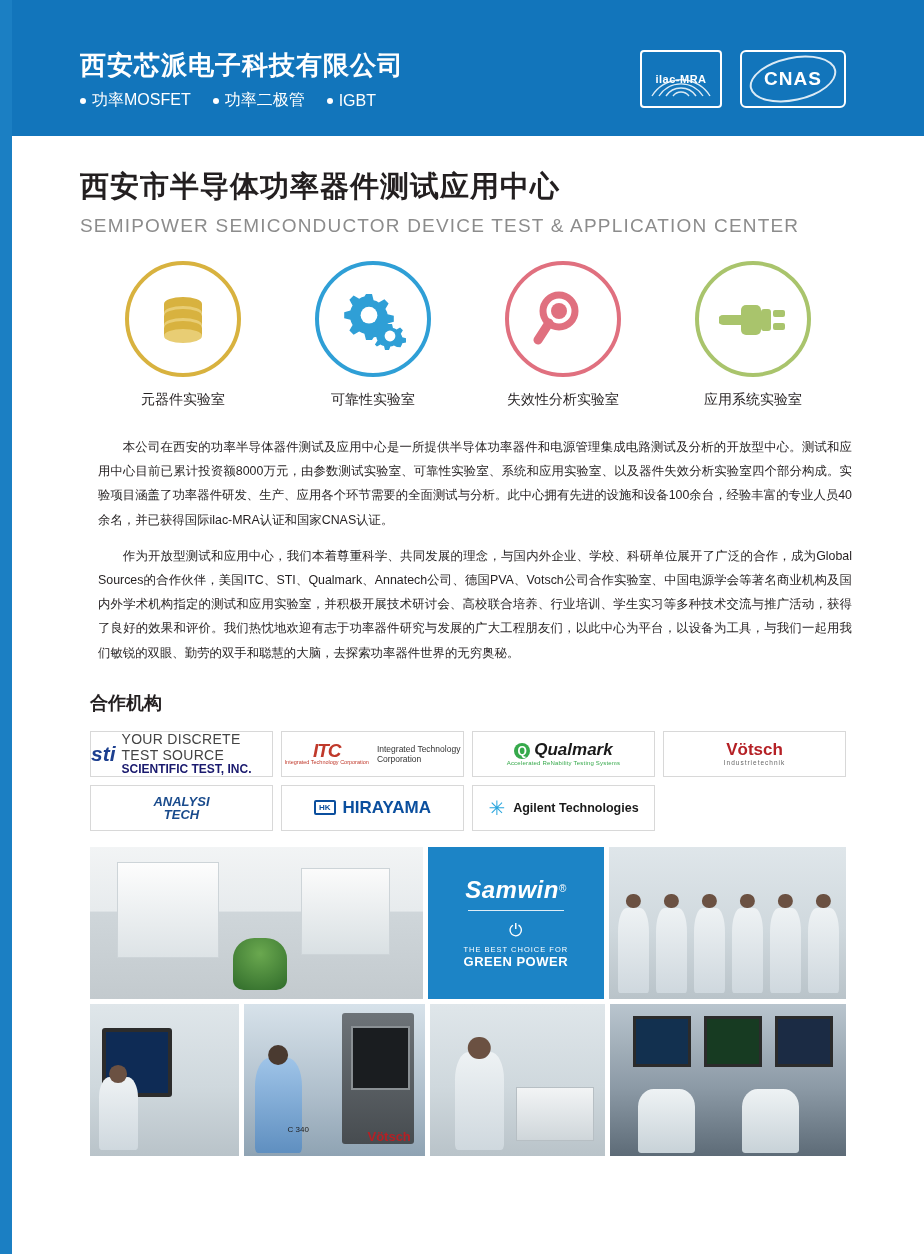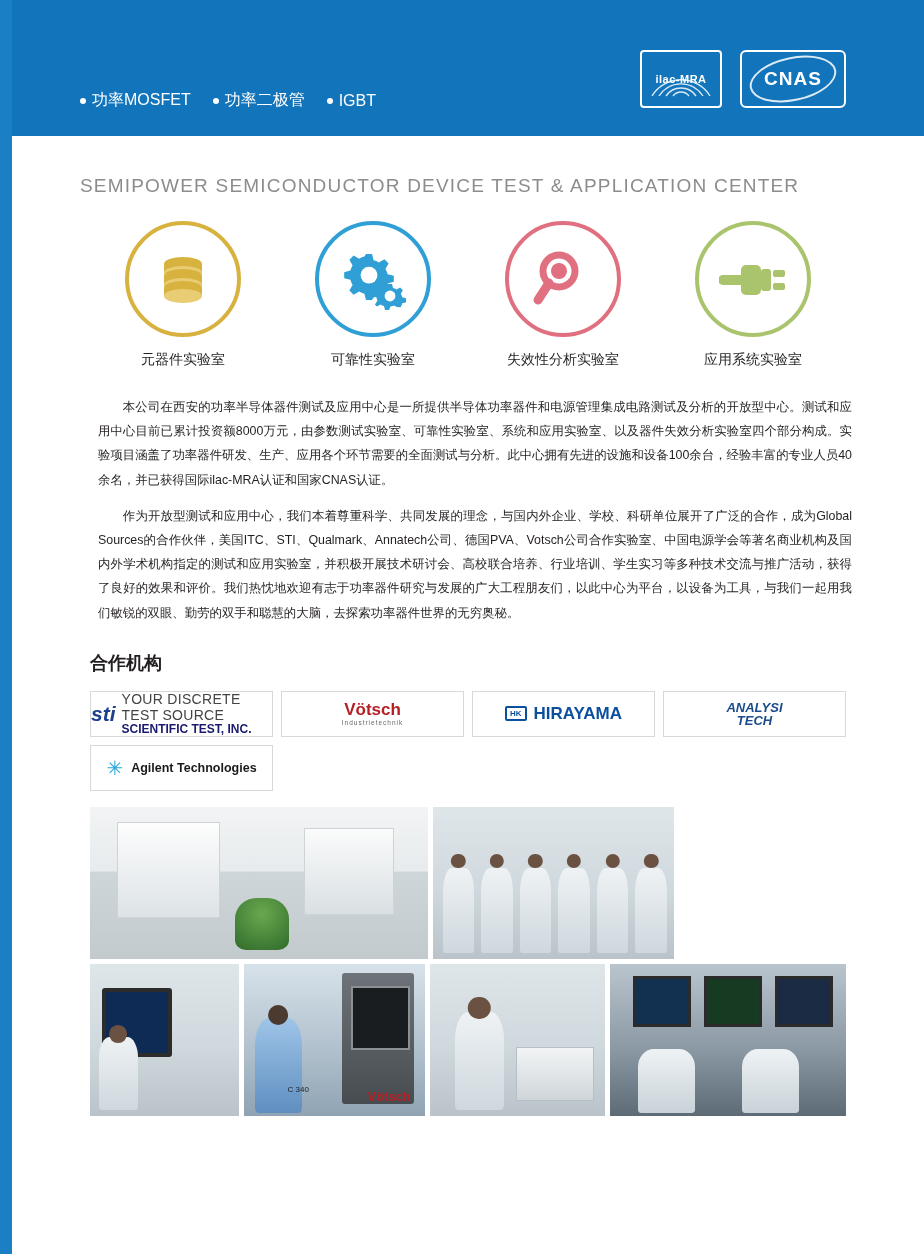"西安芯派电子科技有限公司" div.company-name { html: none -> <div>西安芯派电子科技有限公司</div> }
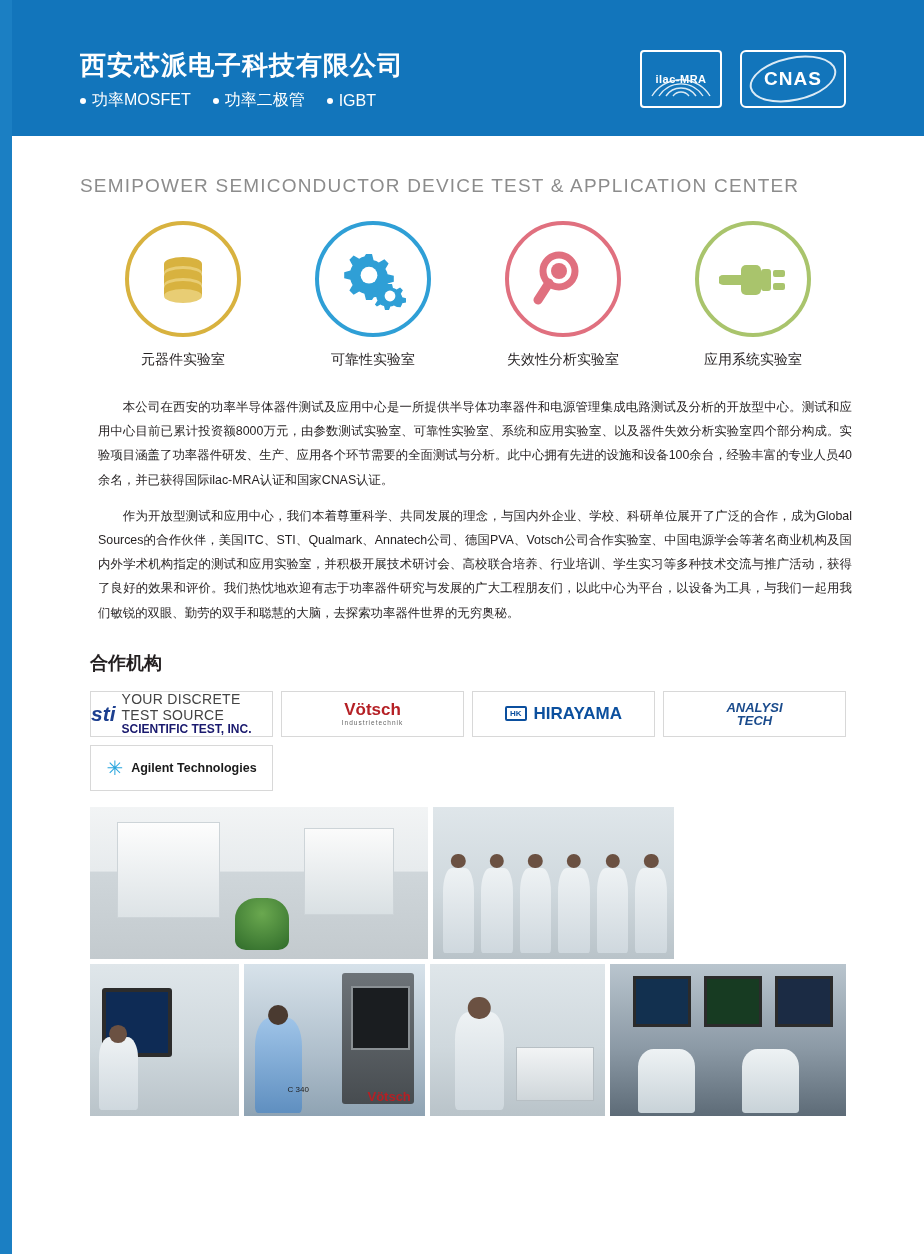"西安市半导体功率器件测试应用中心" div.main-title { html: none -> <div>西安市半导体功率器件测试应用中心</div> }
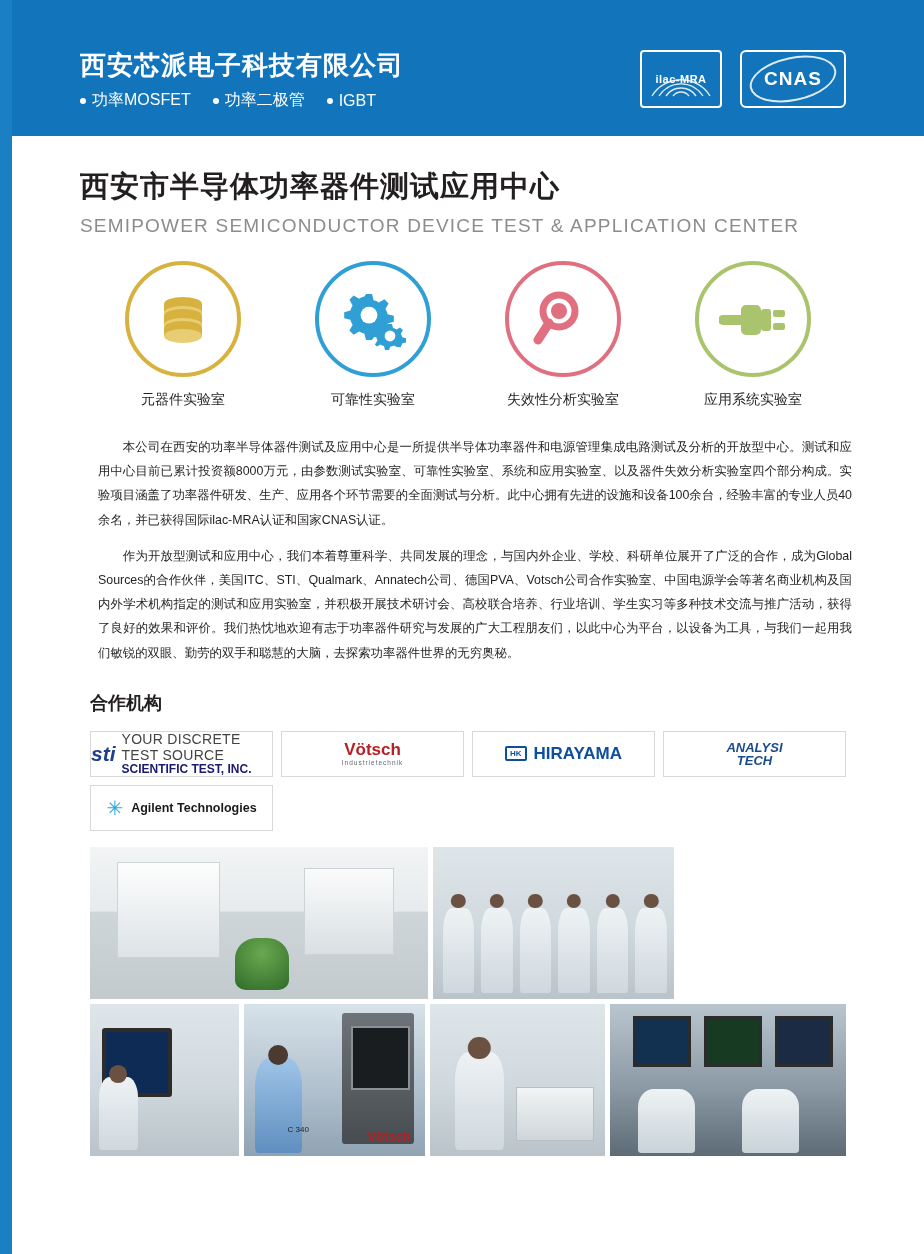"ITC" div.partner-cell { html: none -> <div> <div> <span> <span>ITC</span> <span>Integrated Technology Corporation</span> </span> <span> <span>Integrated Technology</span> <span>Corporation</span> </span> </div> </div> }
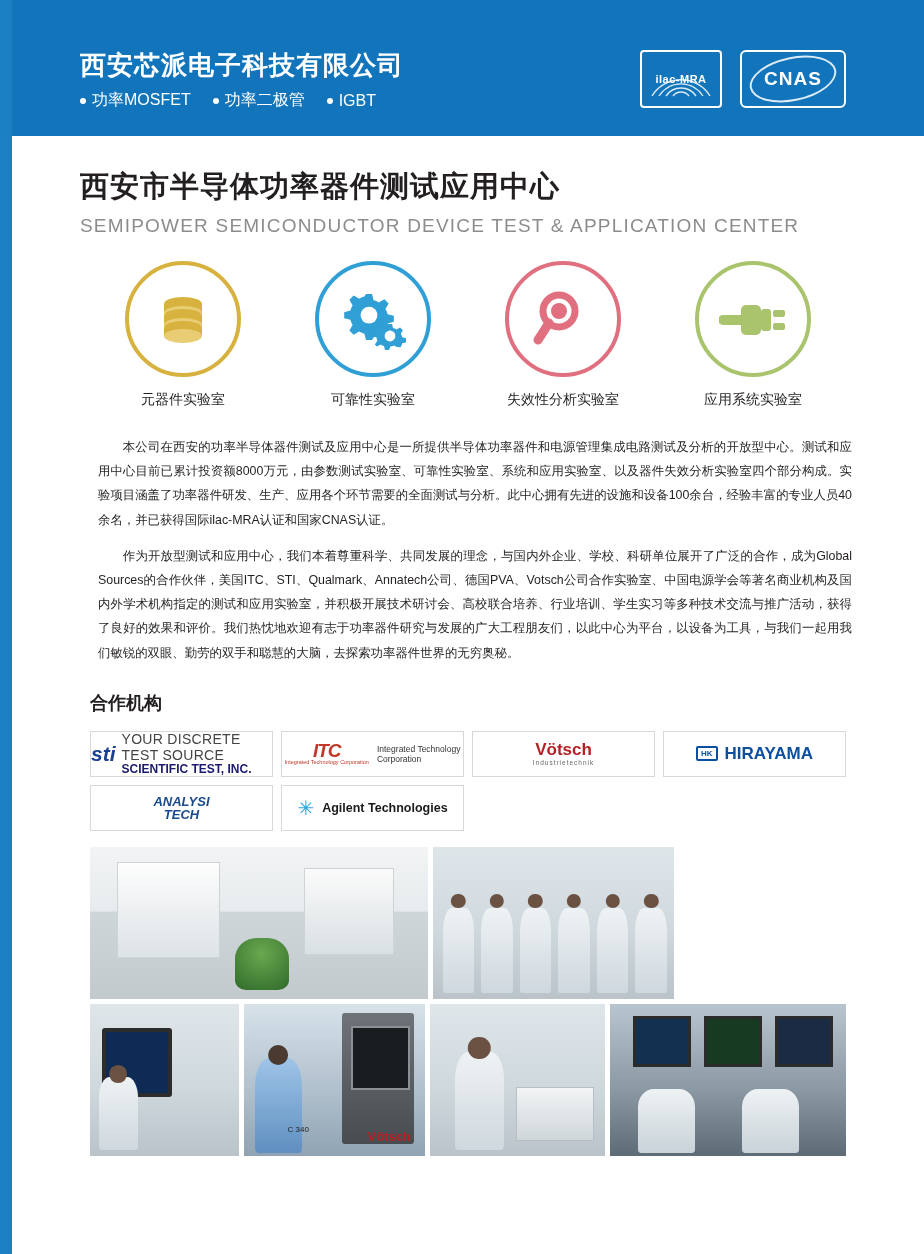"Q Qualmark" div.partner-cell { html: none -> <div> <div> <span> <span>Q</span><span>Qualmark</span> </span> <span>Accelerated ReNability Testing Systems</span> </div> </div> }
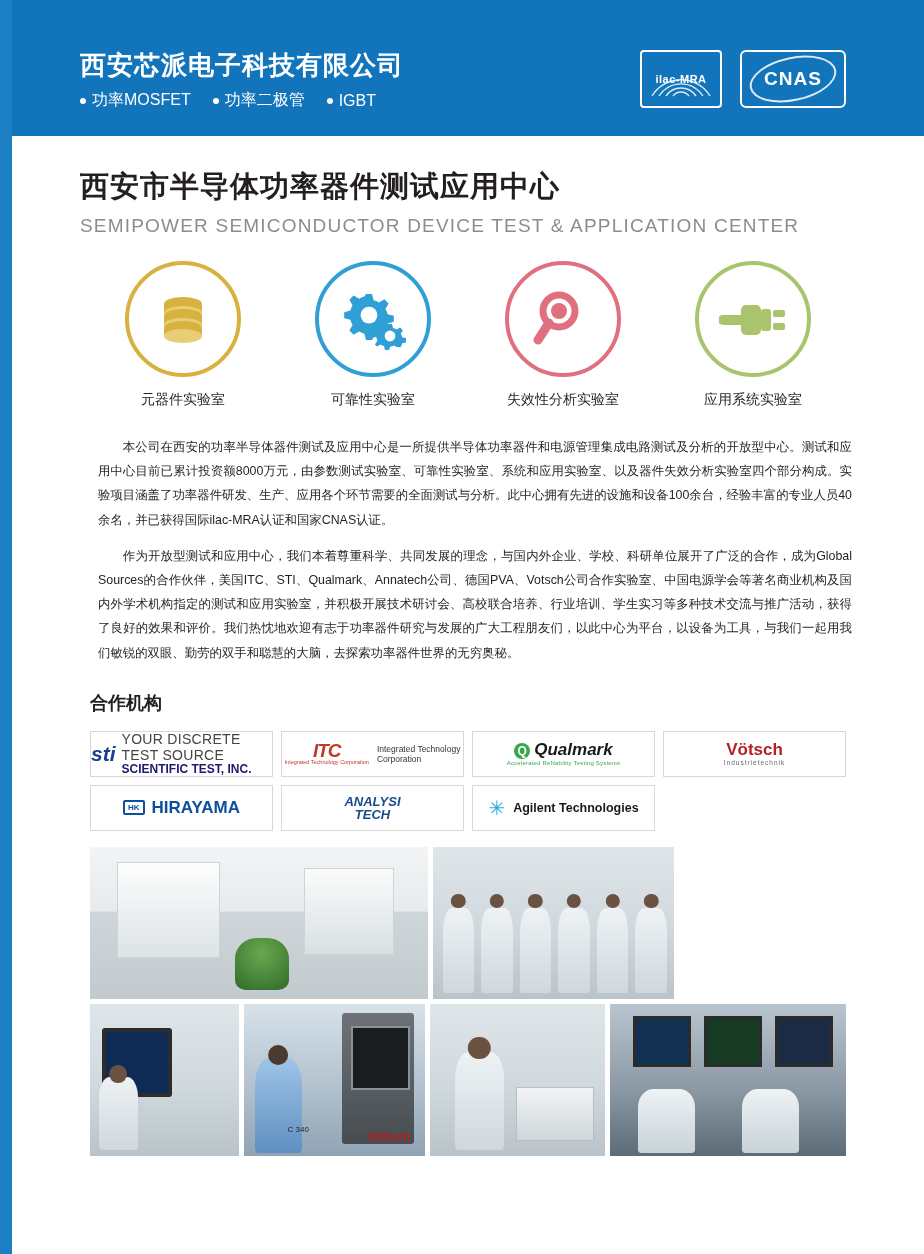"HK" div.partner-cell { order: before "ANALYSI" -> after "ANALYSI" }
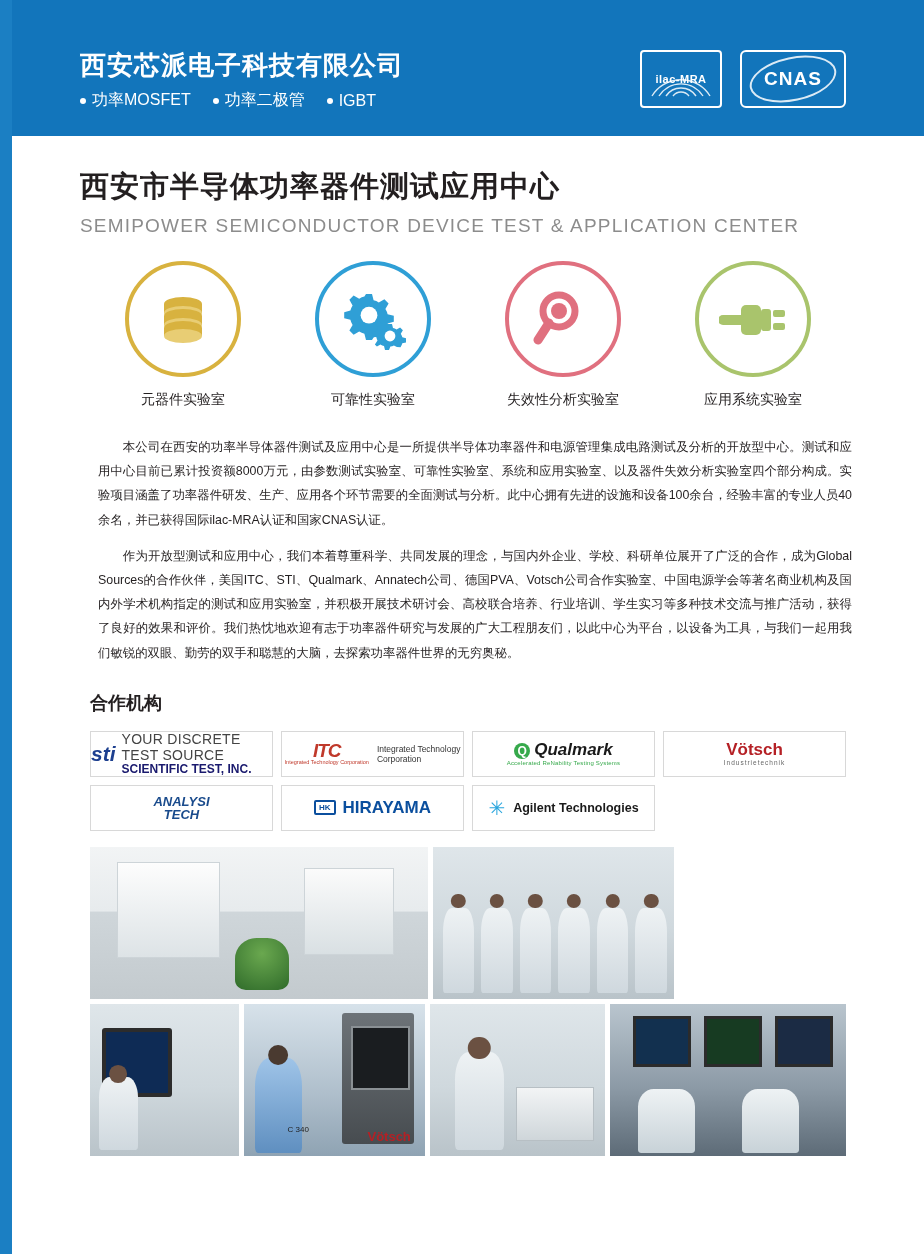"Samwin®" div.photo { html: none -> <div> <div> <div> <span>Samwin</span><span>®</span> </div> <div></div> <div>⏻</div> <div>THE BEST CHOICE FOR</div> <div>GREEN POWER</div> </div> </div> }
